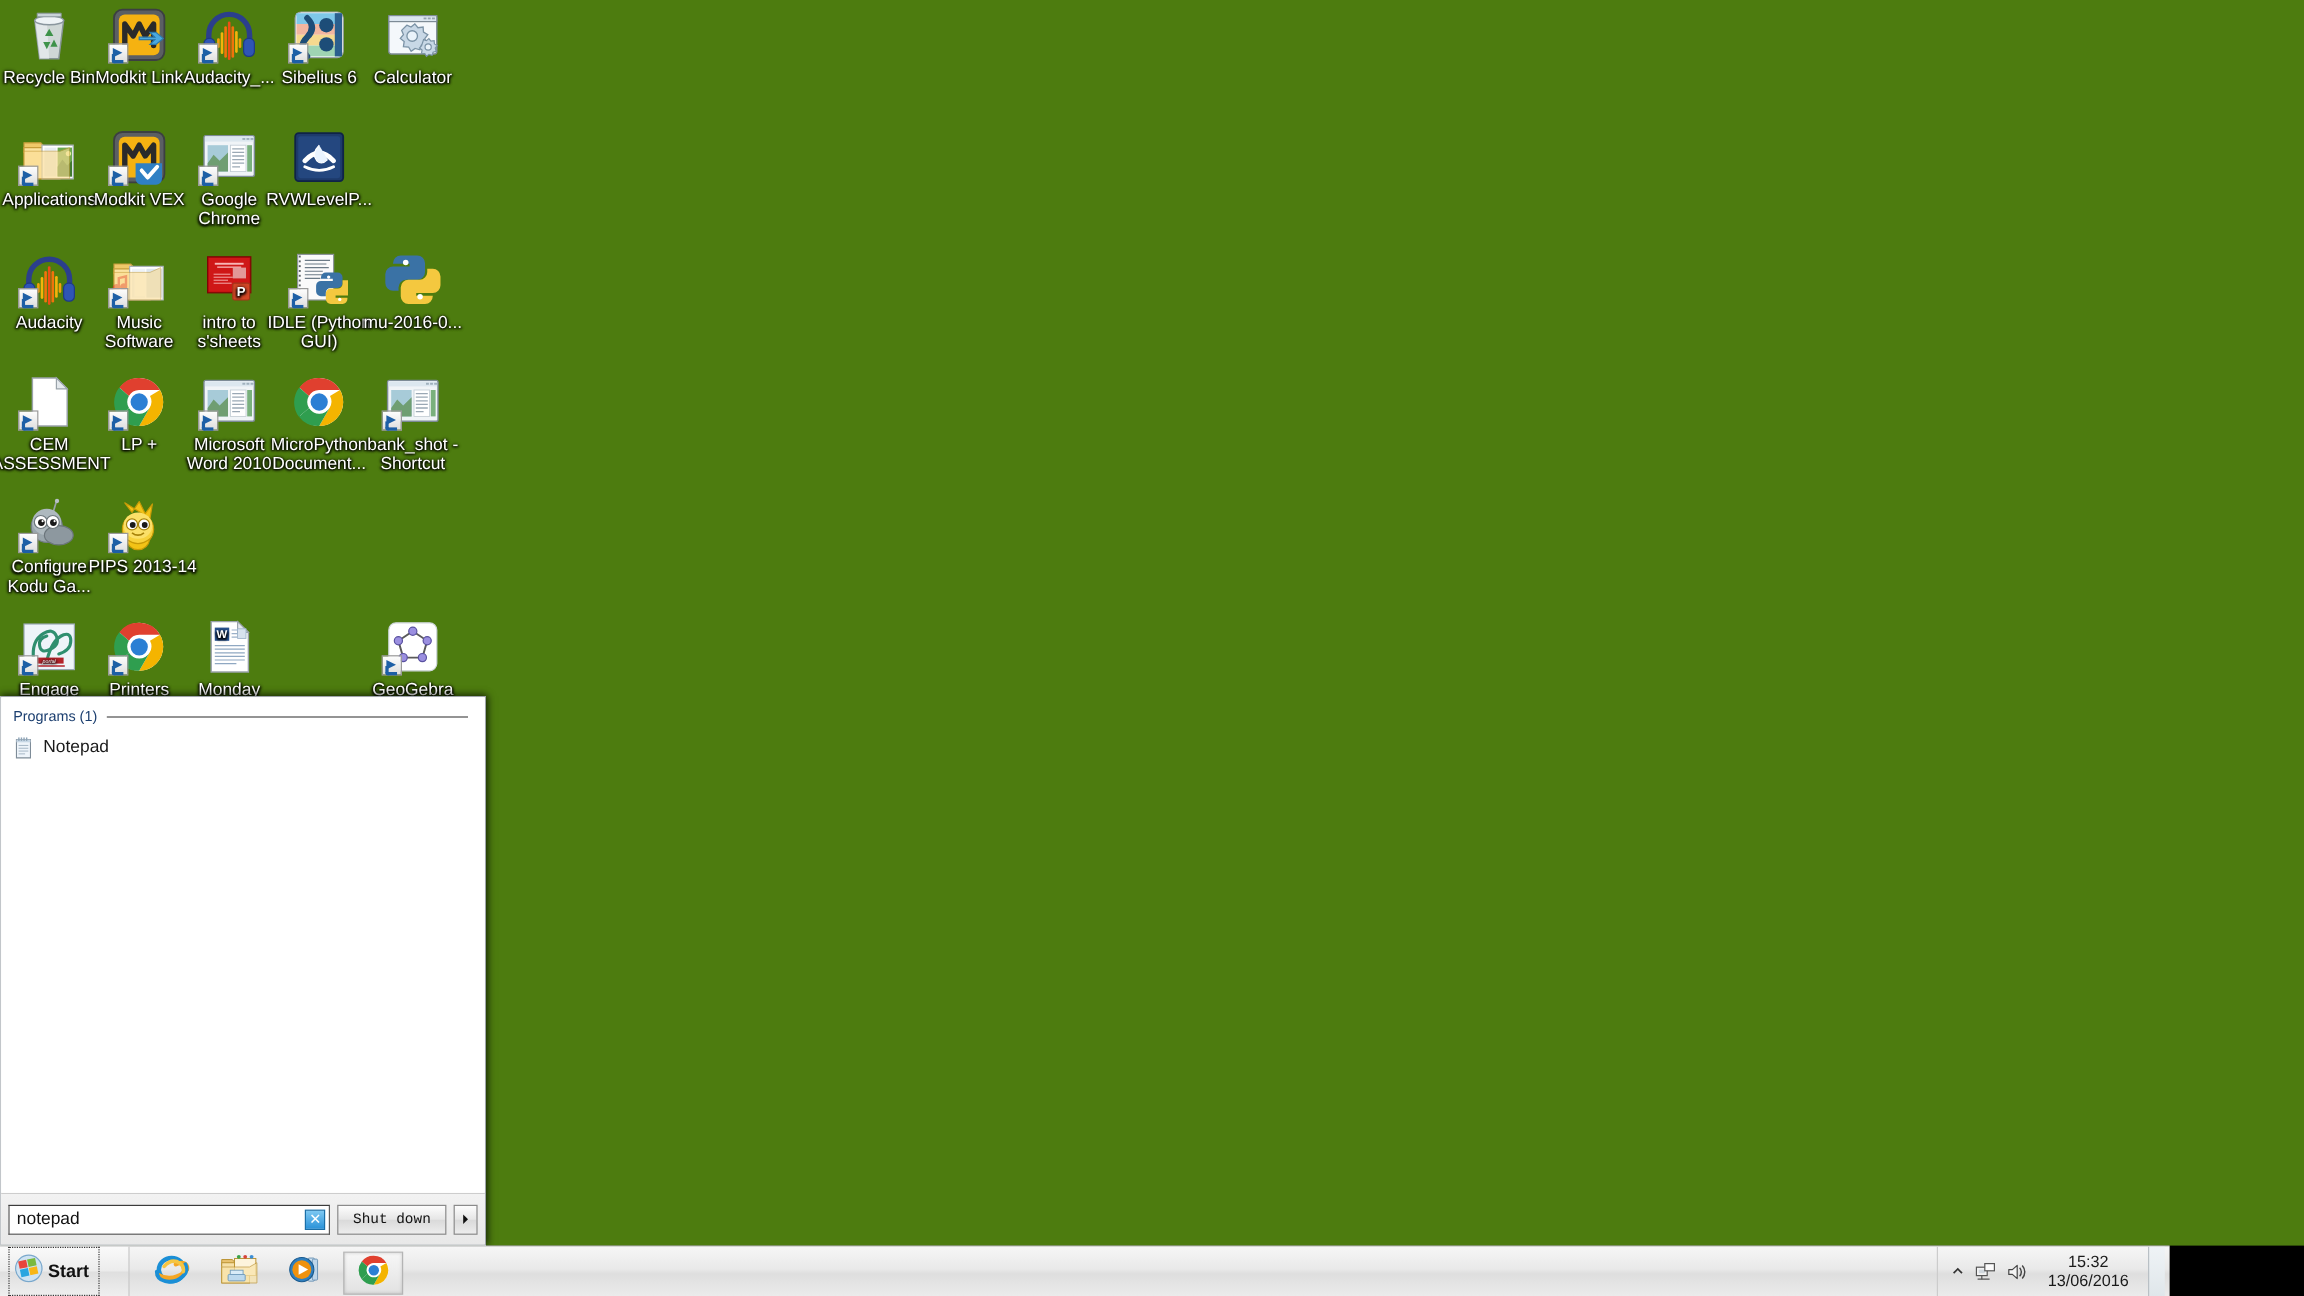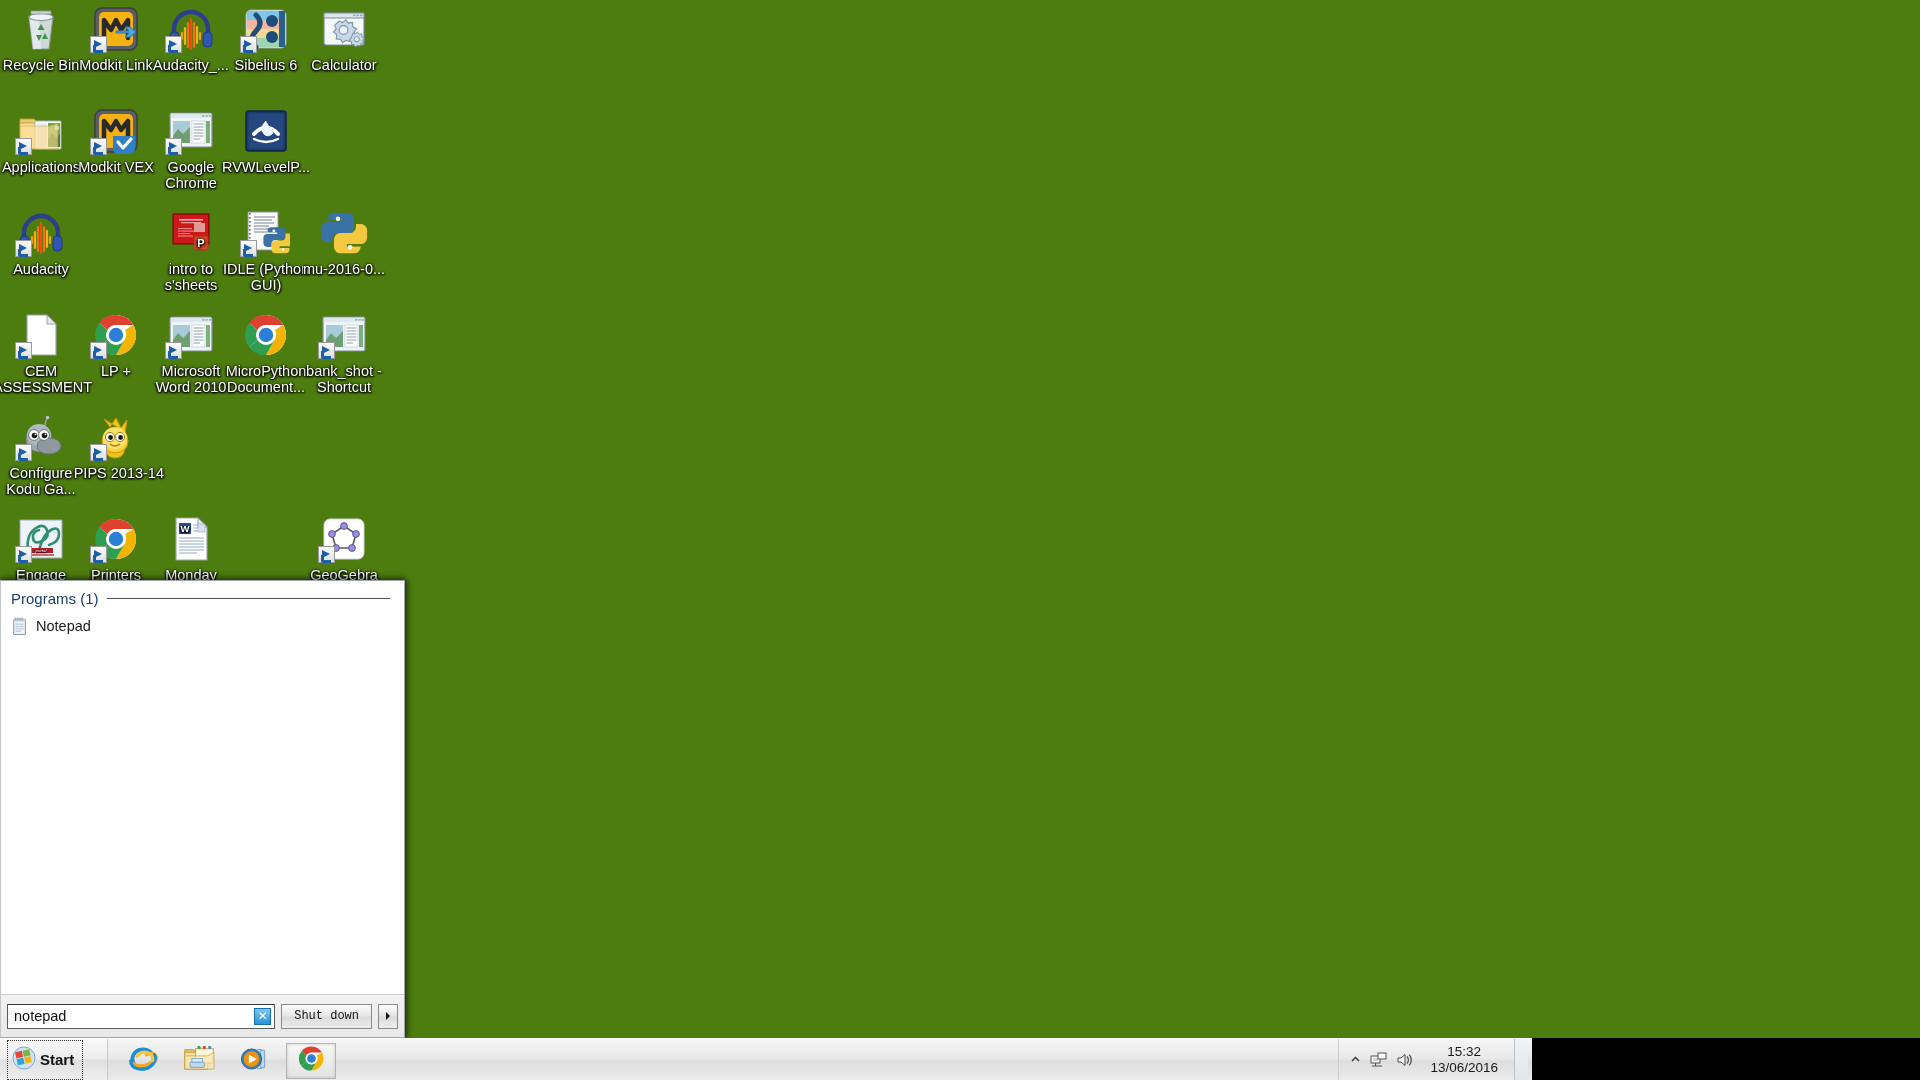"Music Software" div.desk-icon { html: none -> <div> <span> <svg> <path></path> <path></path> <path></path> <rect></rect> <rect></rect> <path></path> <g> <path></path> </g> <path></path> </svg> <span></span> </span> <span>Music Software</span> </div> }
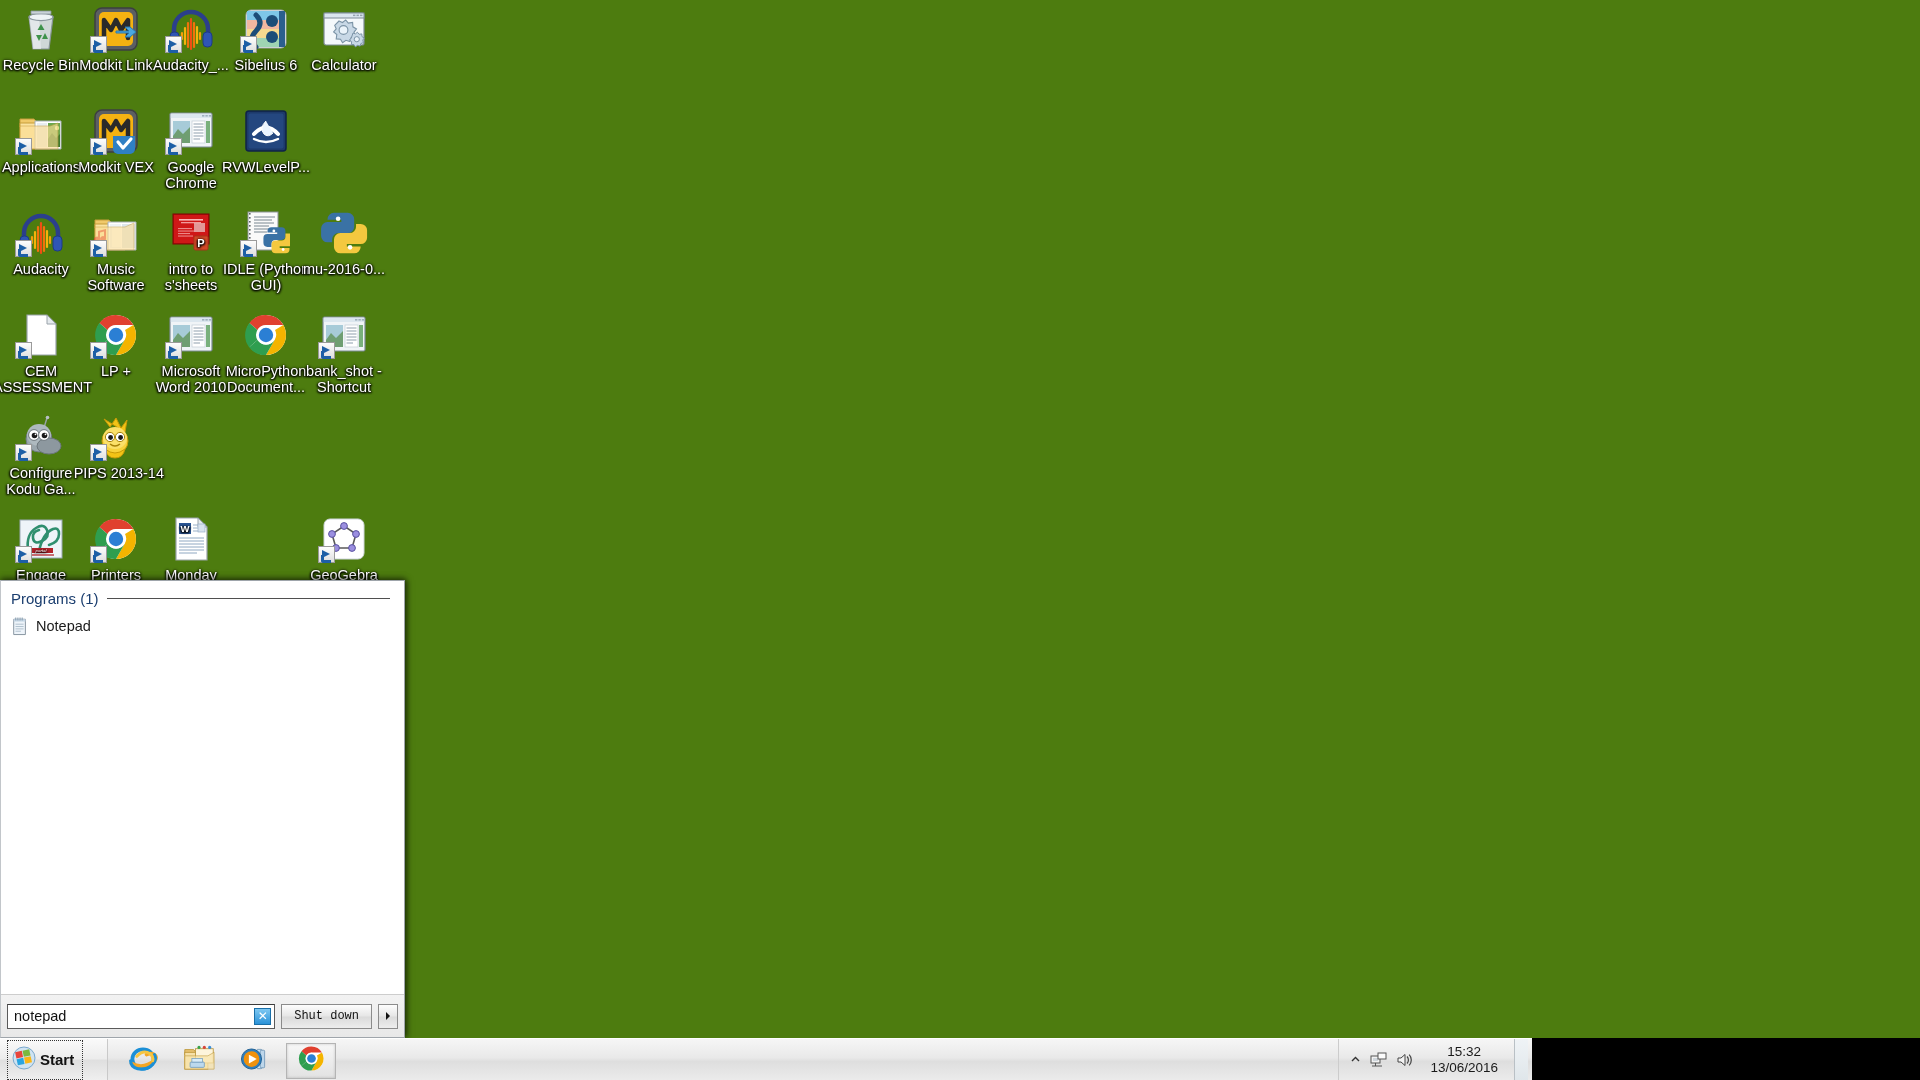"Programs (1)" .group-header { font-size: 15px -> 12px }
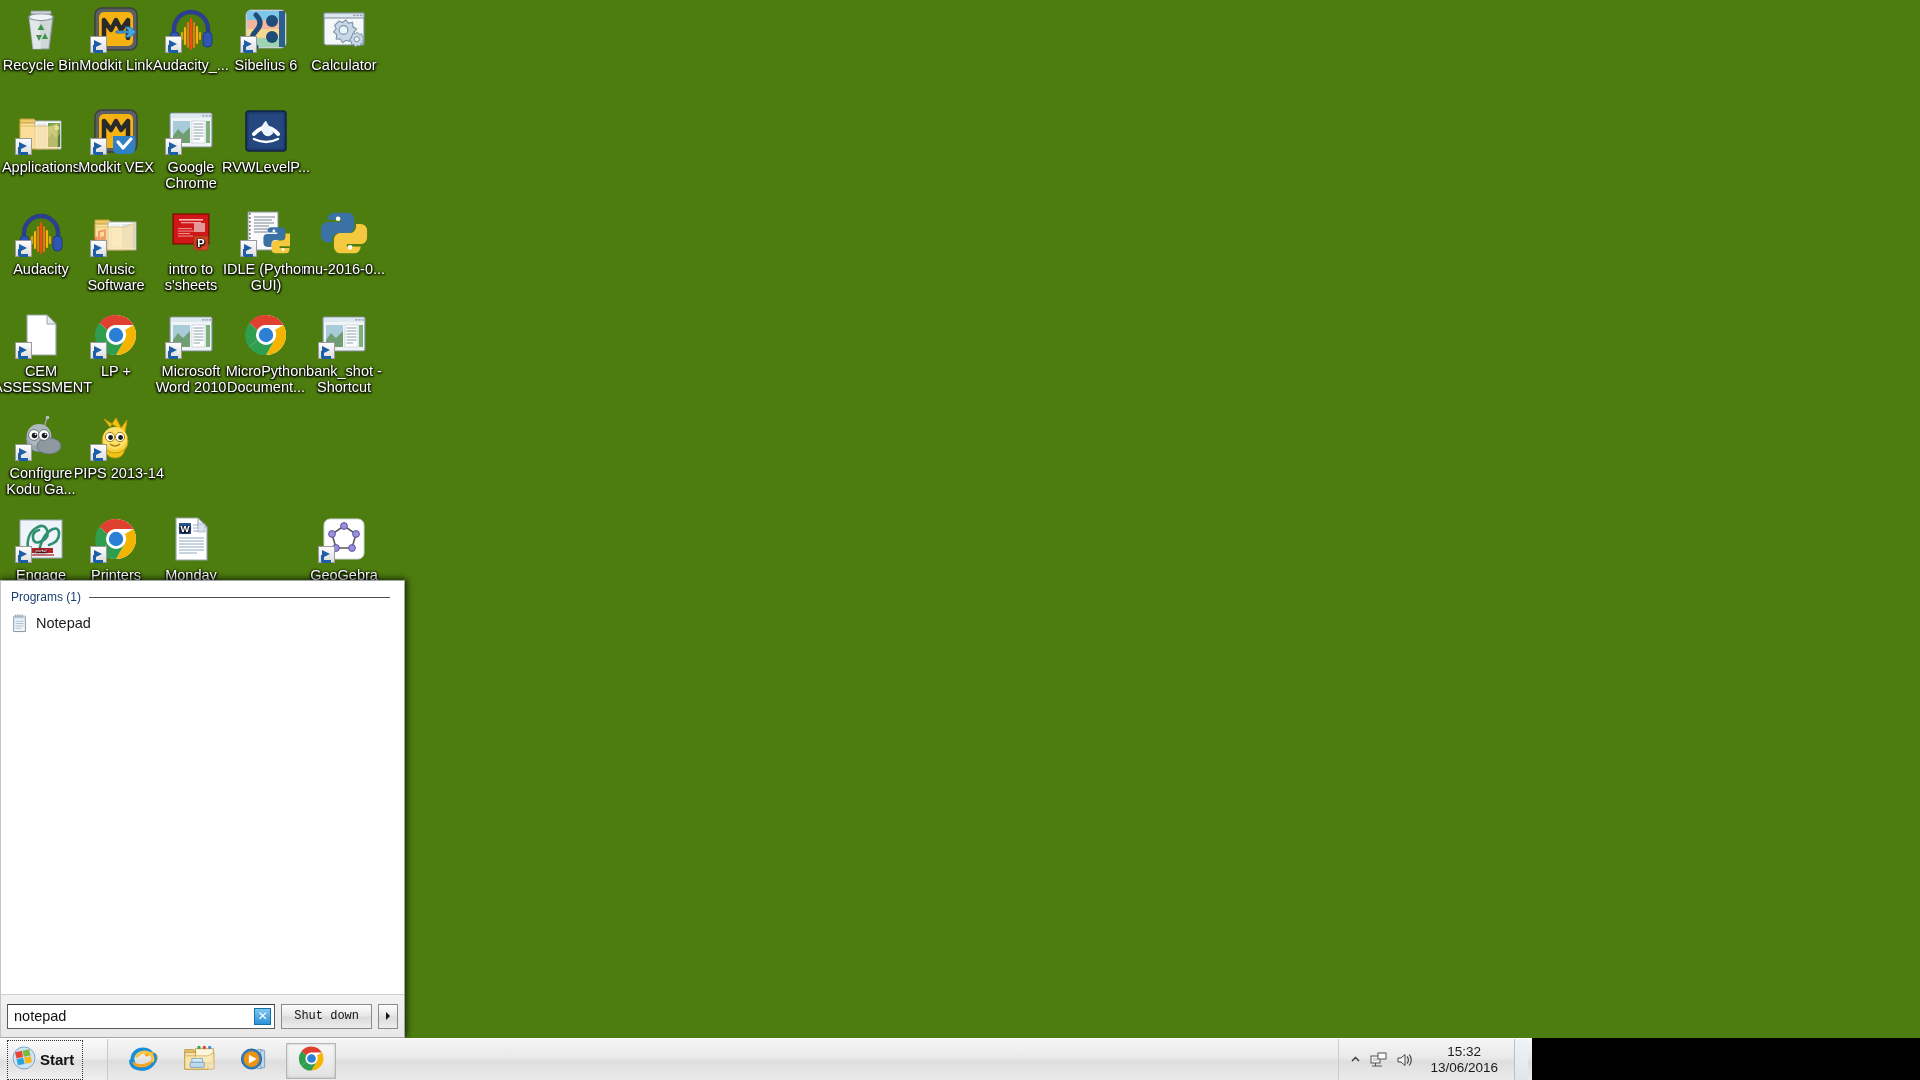"Start" #taskbar { width: 1532px -> 1808px }
